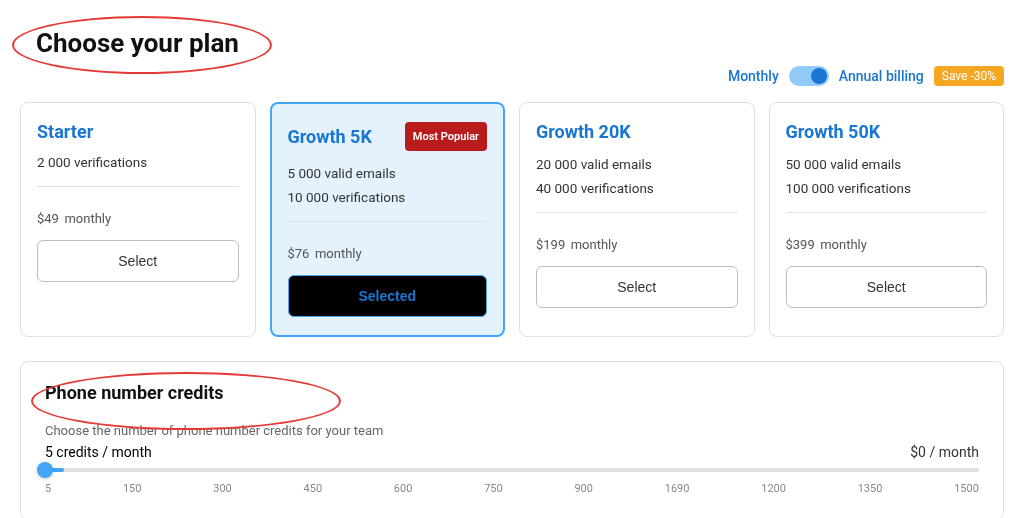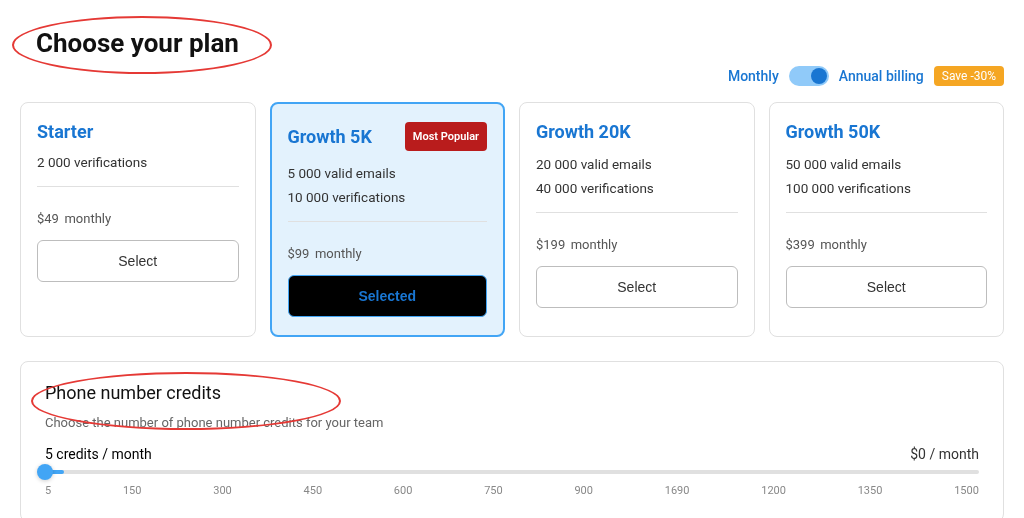"$99" span { text: $99 -> $76 }
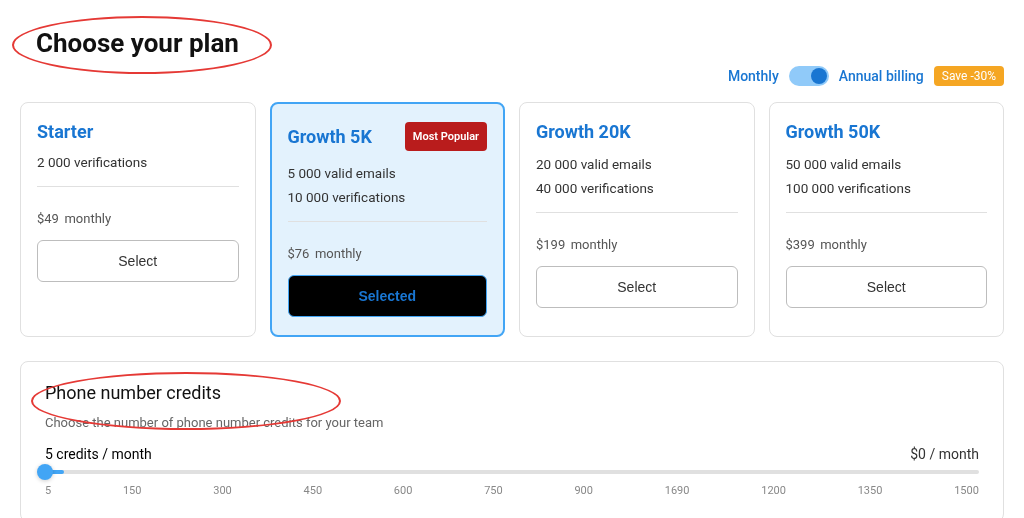"Phone number credits" .credits-title { font-weight: 400 -> 700; margin-bottom: 12px -> 20px }
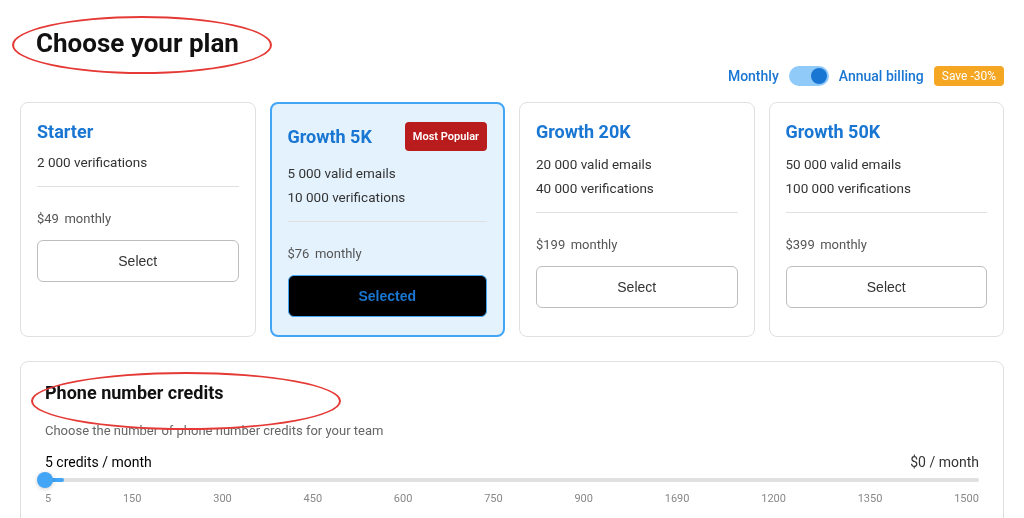"Choose the number of phone" .credits-subtitle { margin-bottom: 16px -> 6px }
